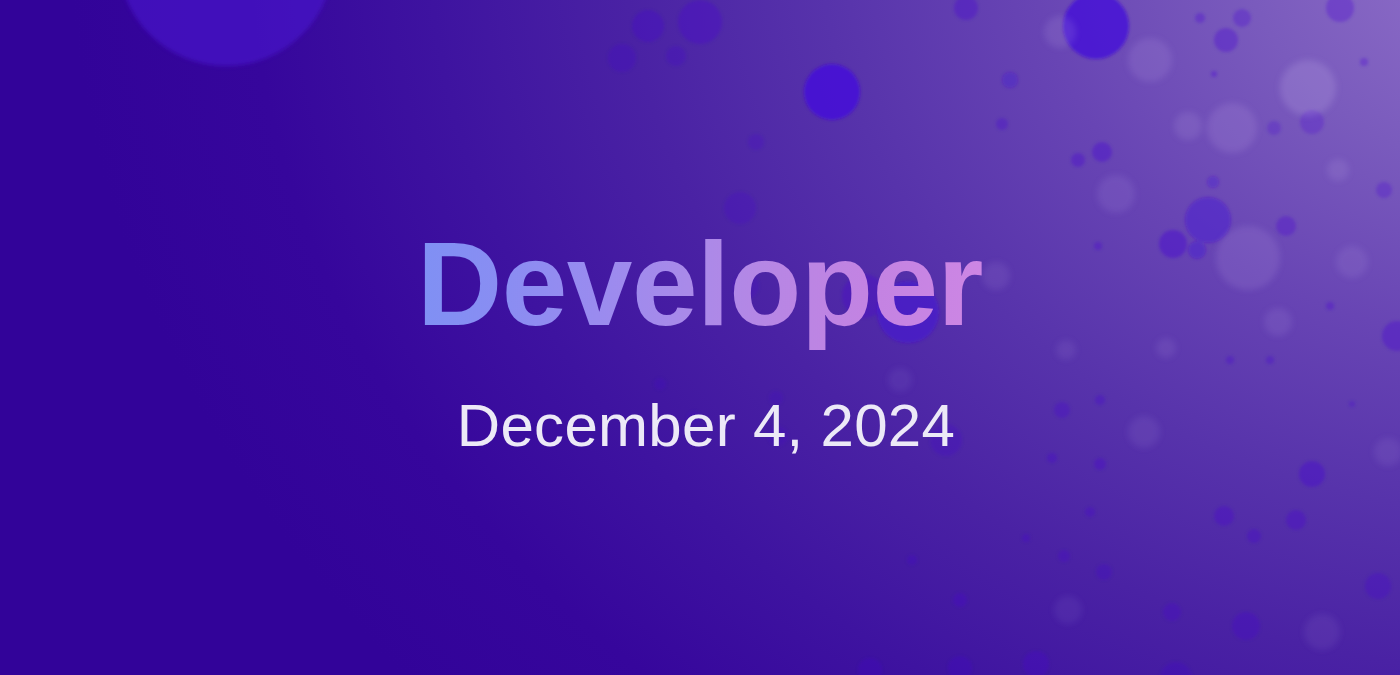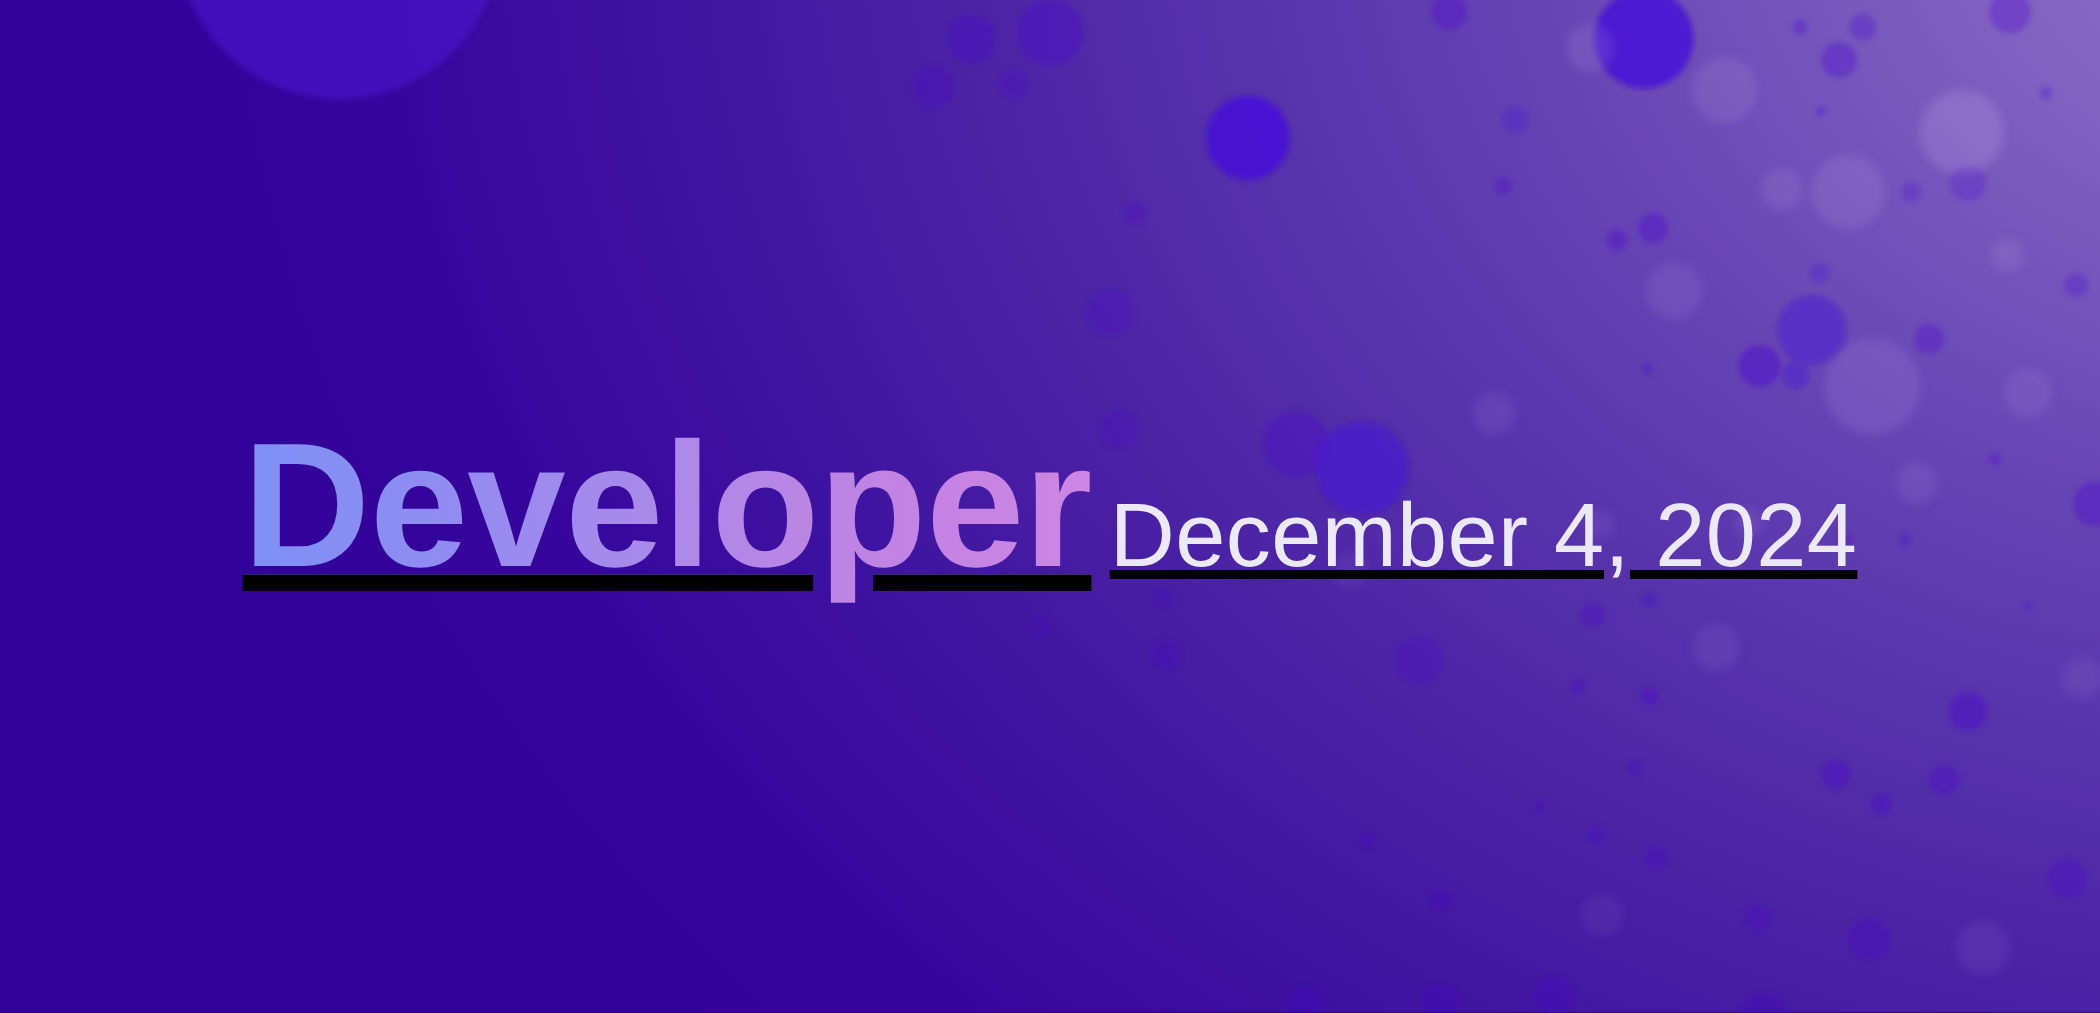"Developer" .content { flex-direction: row -> column; text-decoration: underline -> none }
